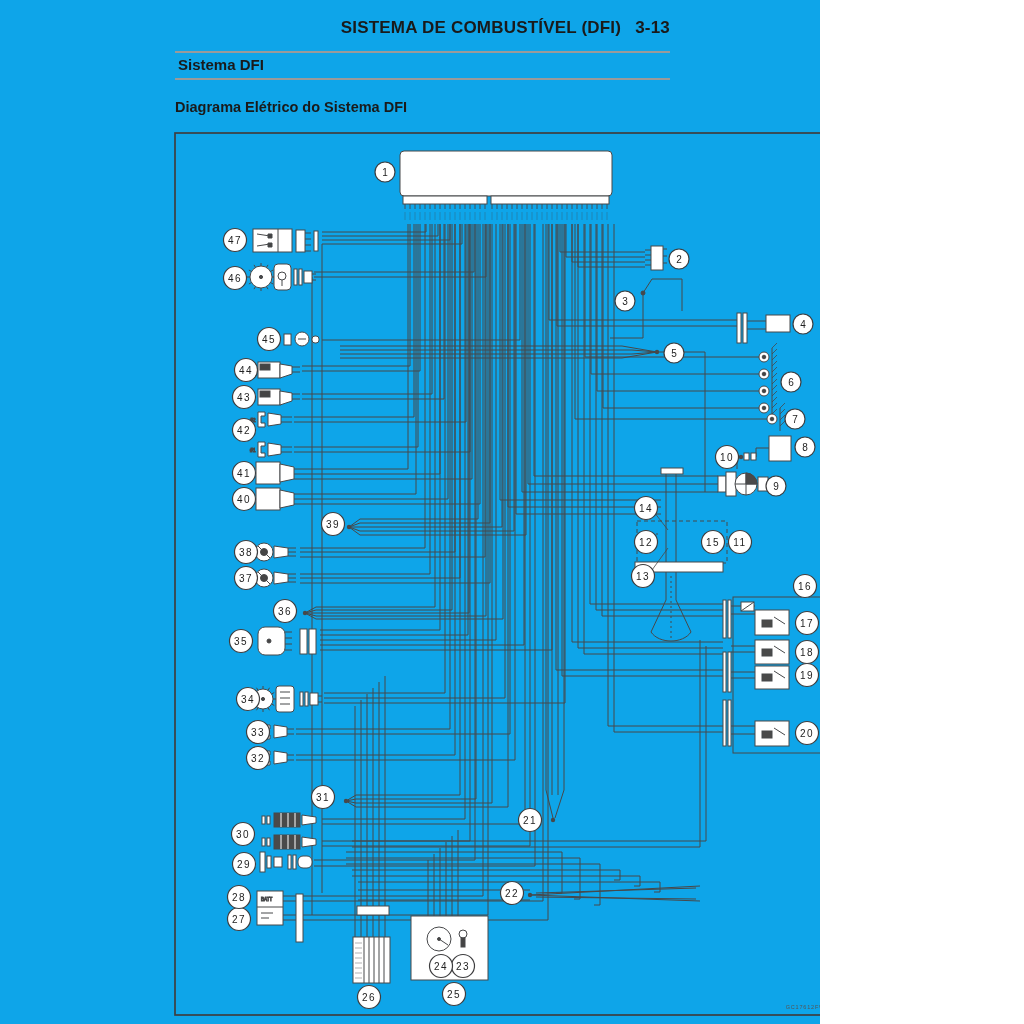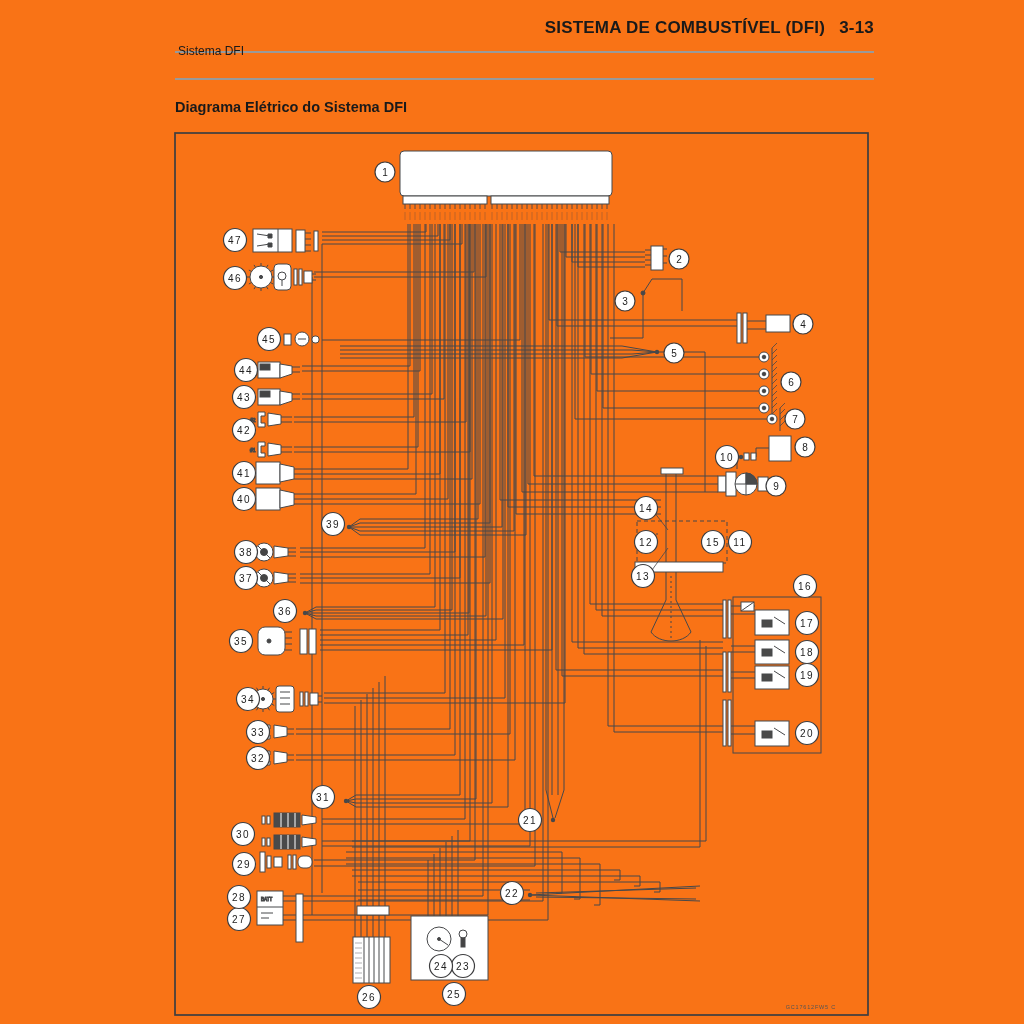"SISTEMA DE COMBUSTÍVEL (DFI) 3-13" #page { background: #f97316 -> #0ea5e9; width: 1024px -> 820px }
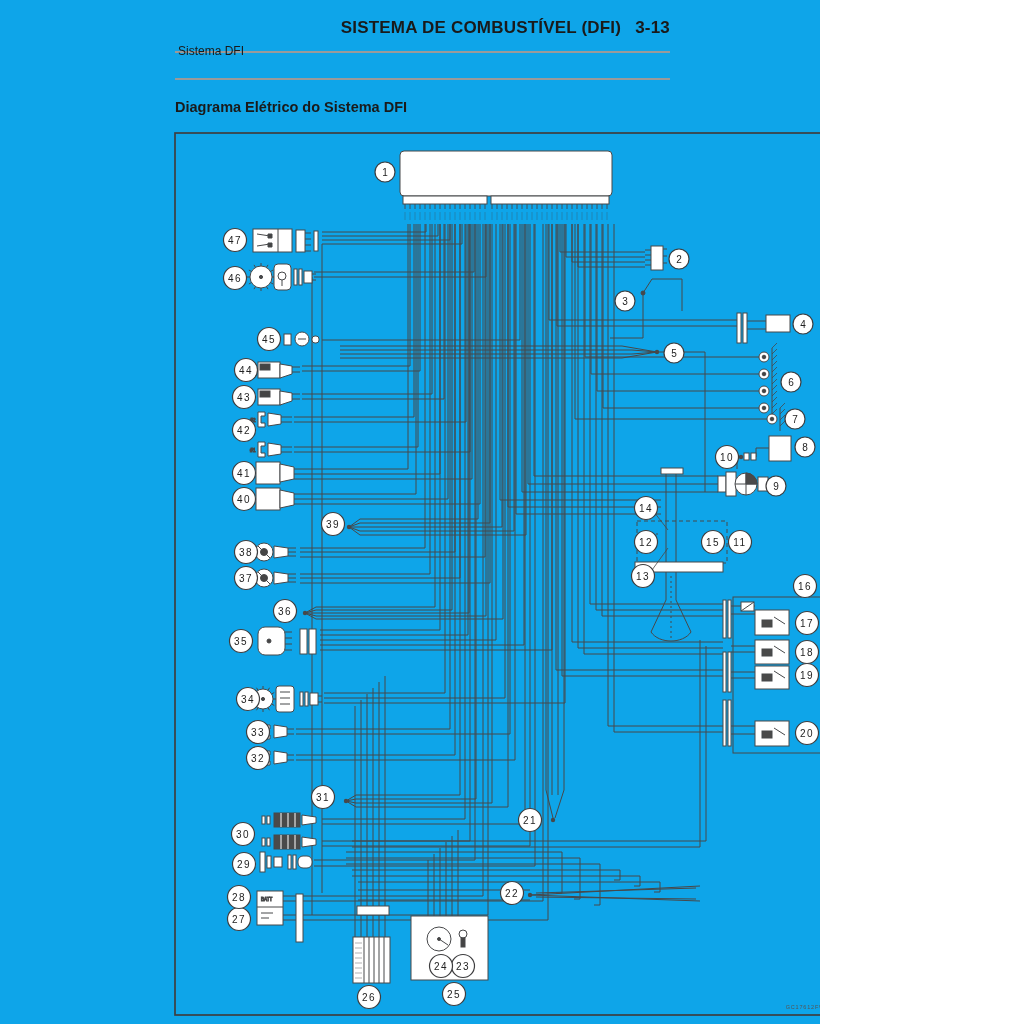"Sistema DFI" .section-title { font-size: 12px -> 15px; font-weight: normal -> bold; top: 44px -> 56px }
